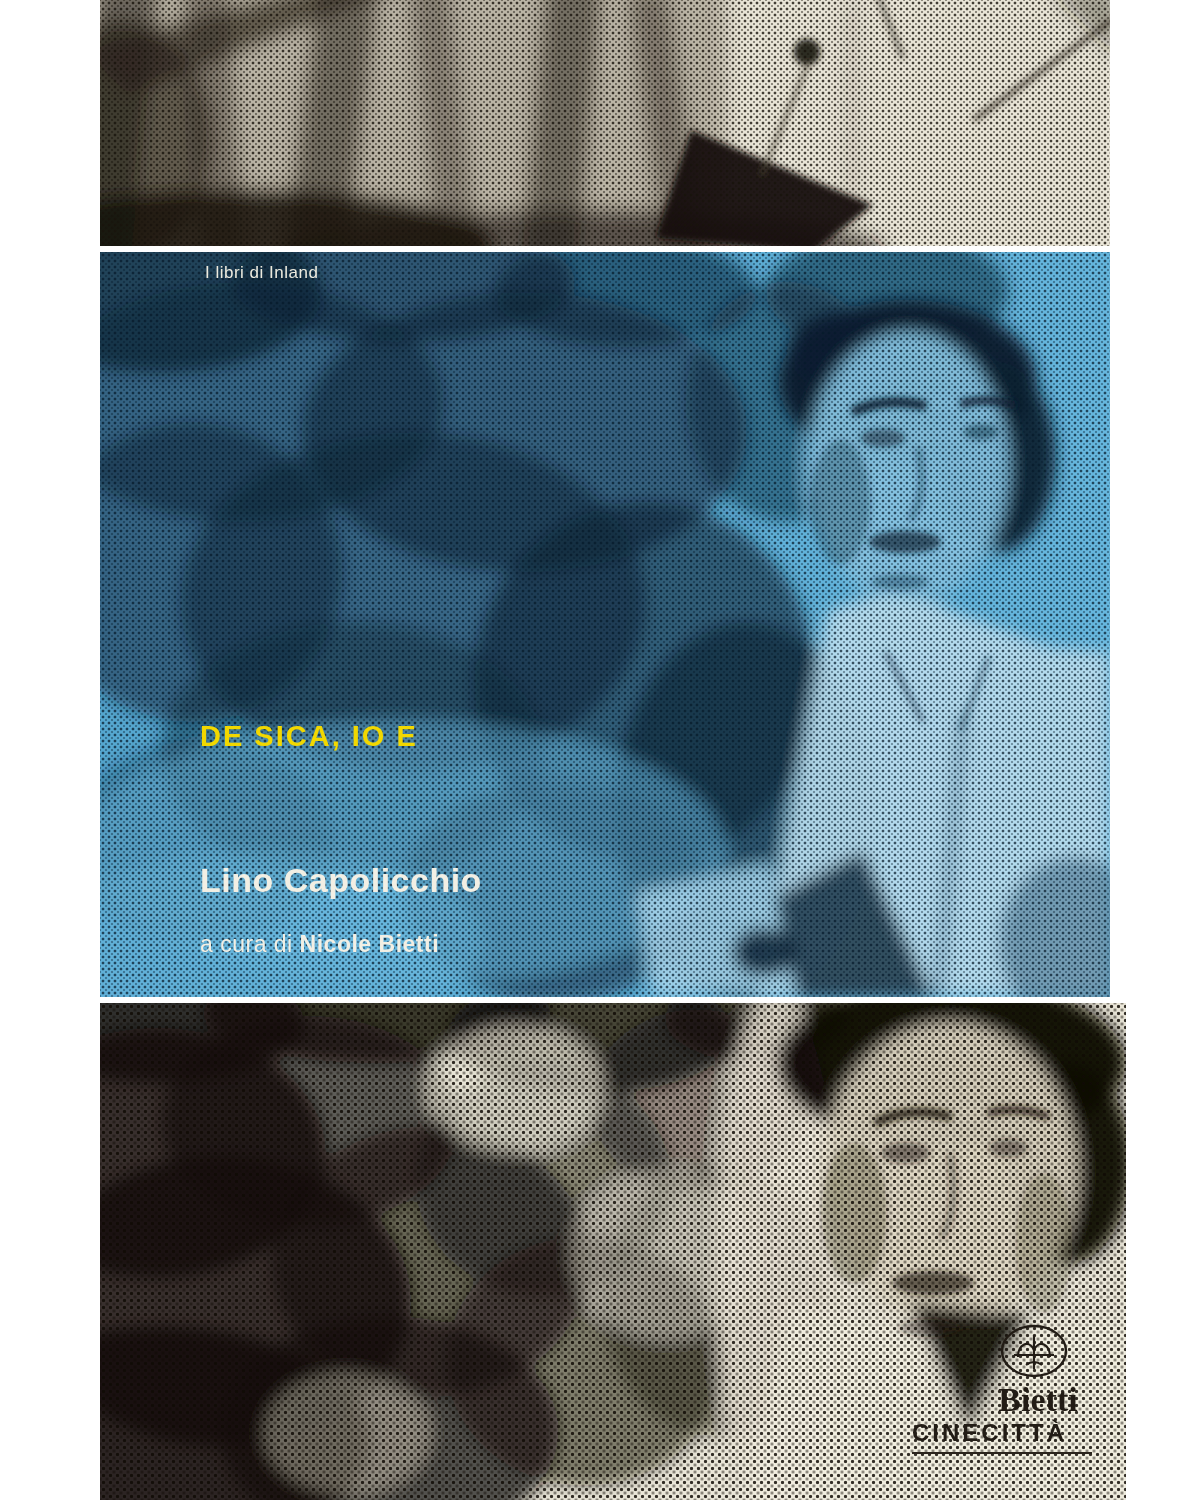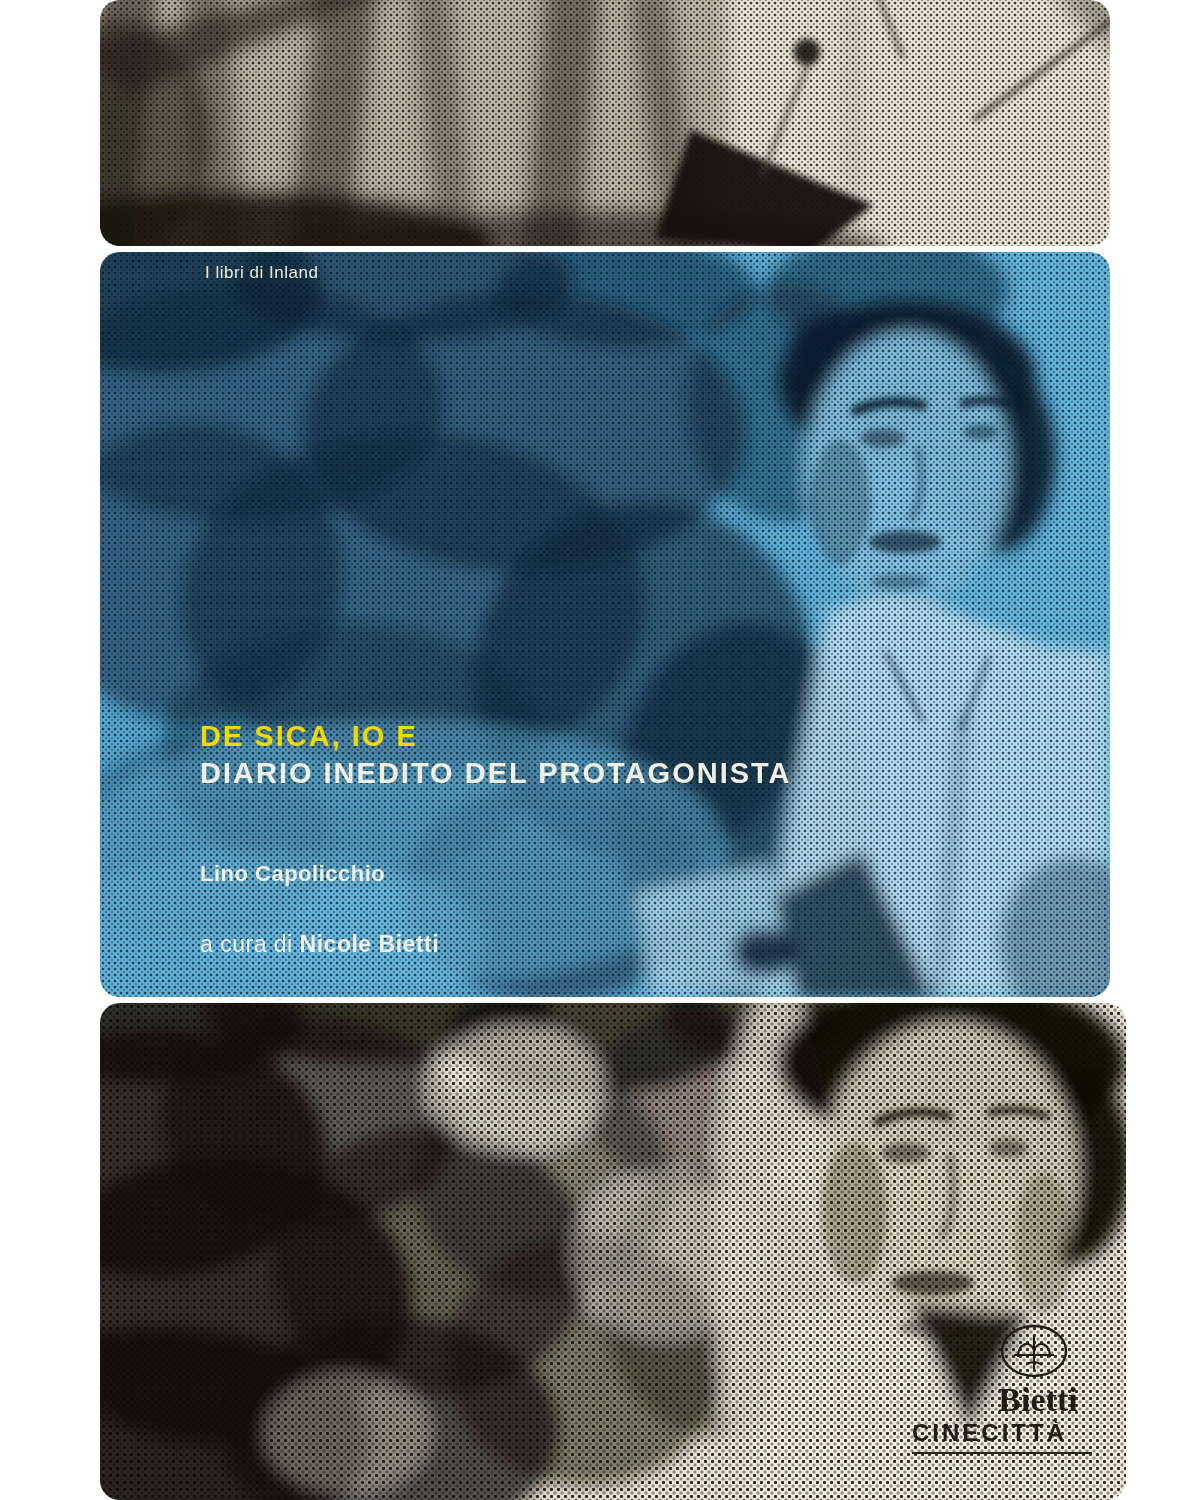"I libri di Inland" .band { border-radius: 20px -> none }
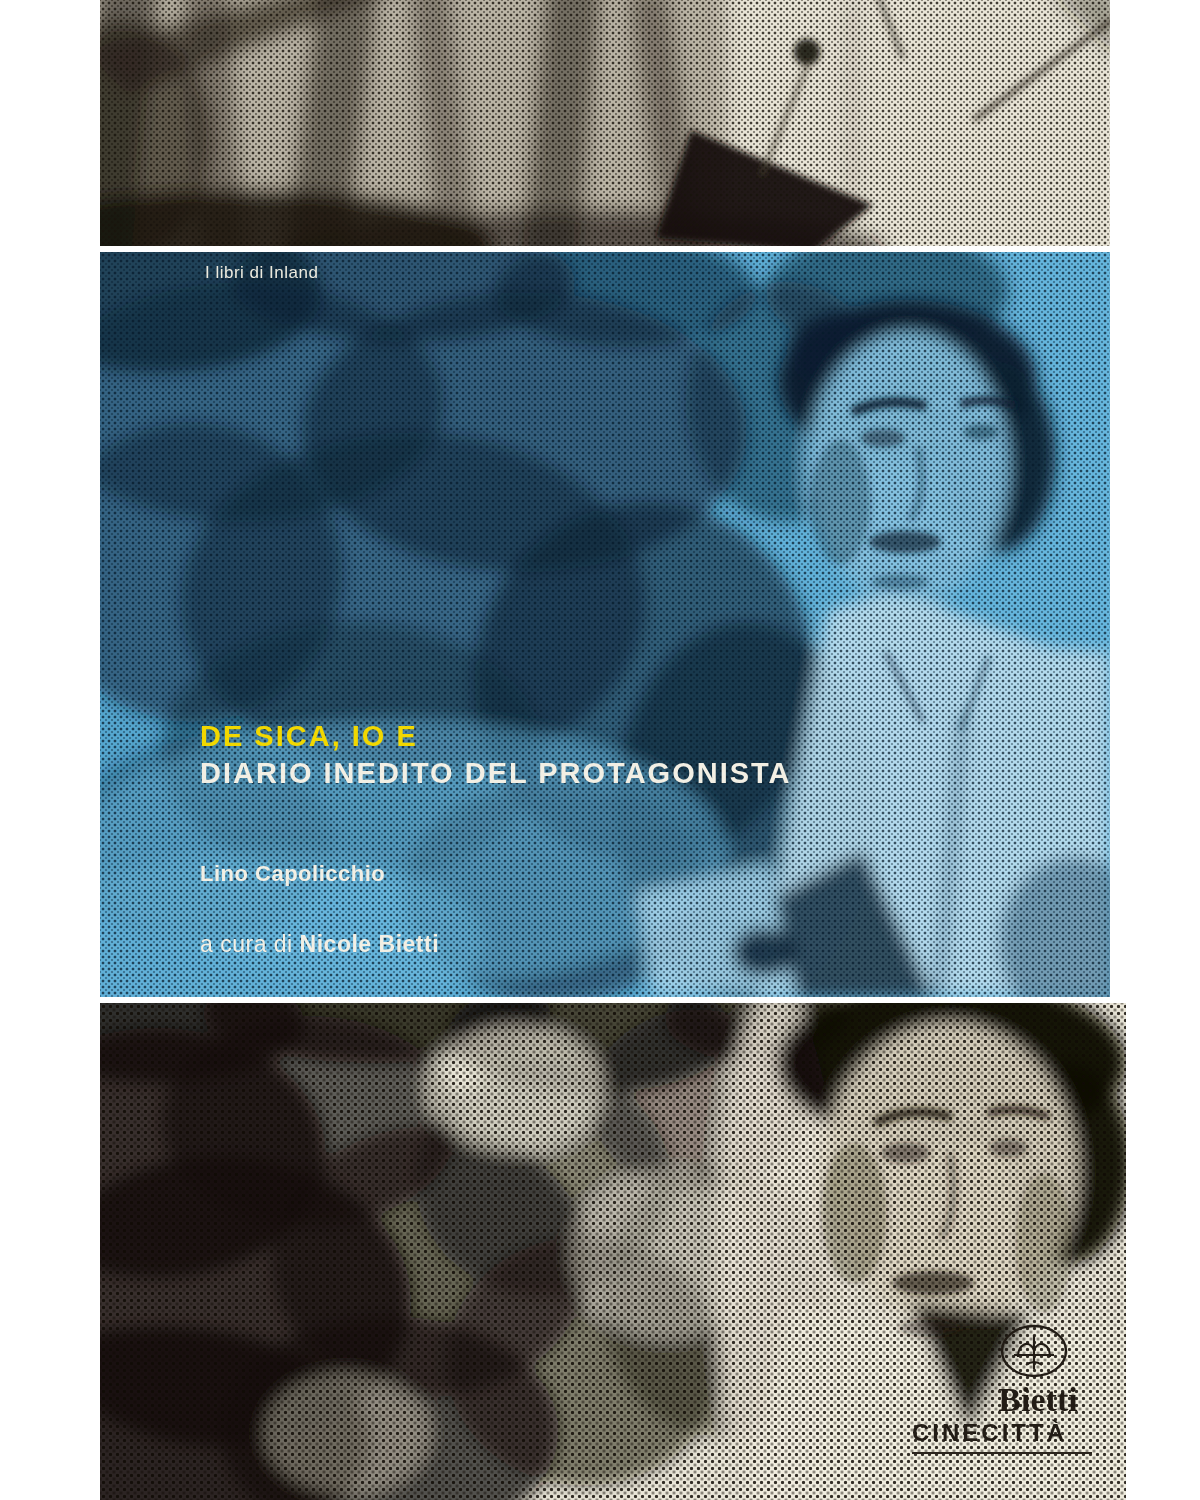"DIARIO INEDITO DEL PROTAGONISTA" div.title-white { html: <div>DIARIO INEDITO DEL PROTAGONISTA</div> -> none }
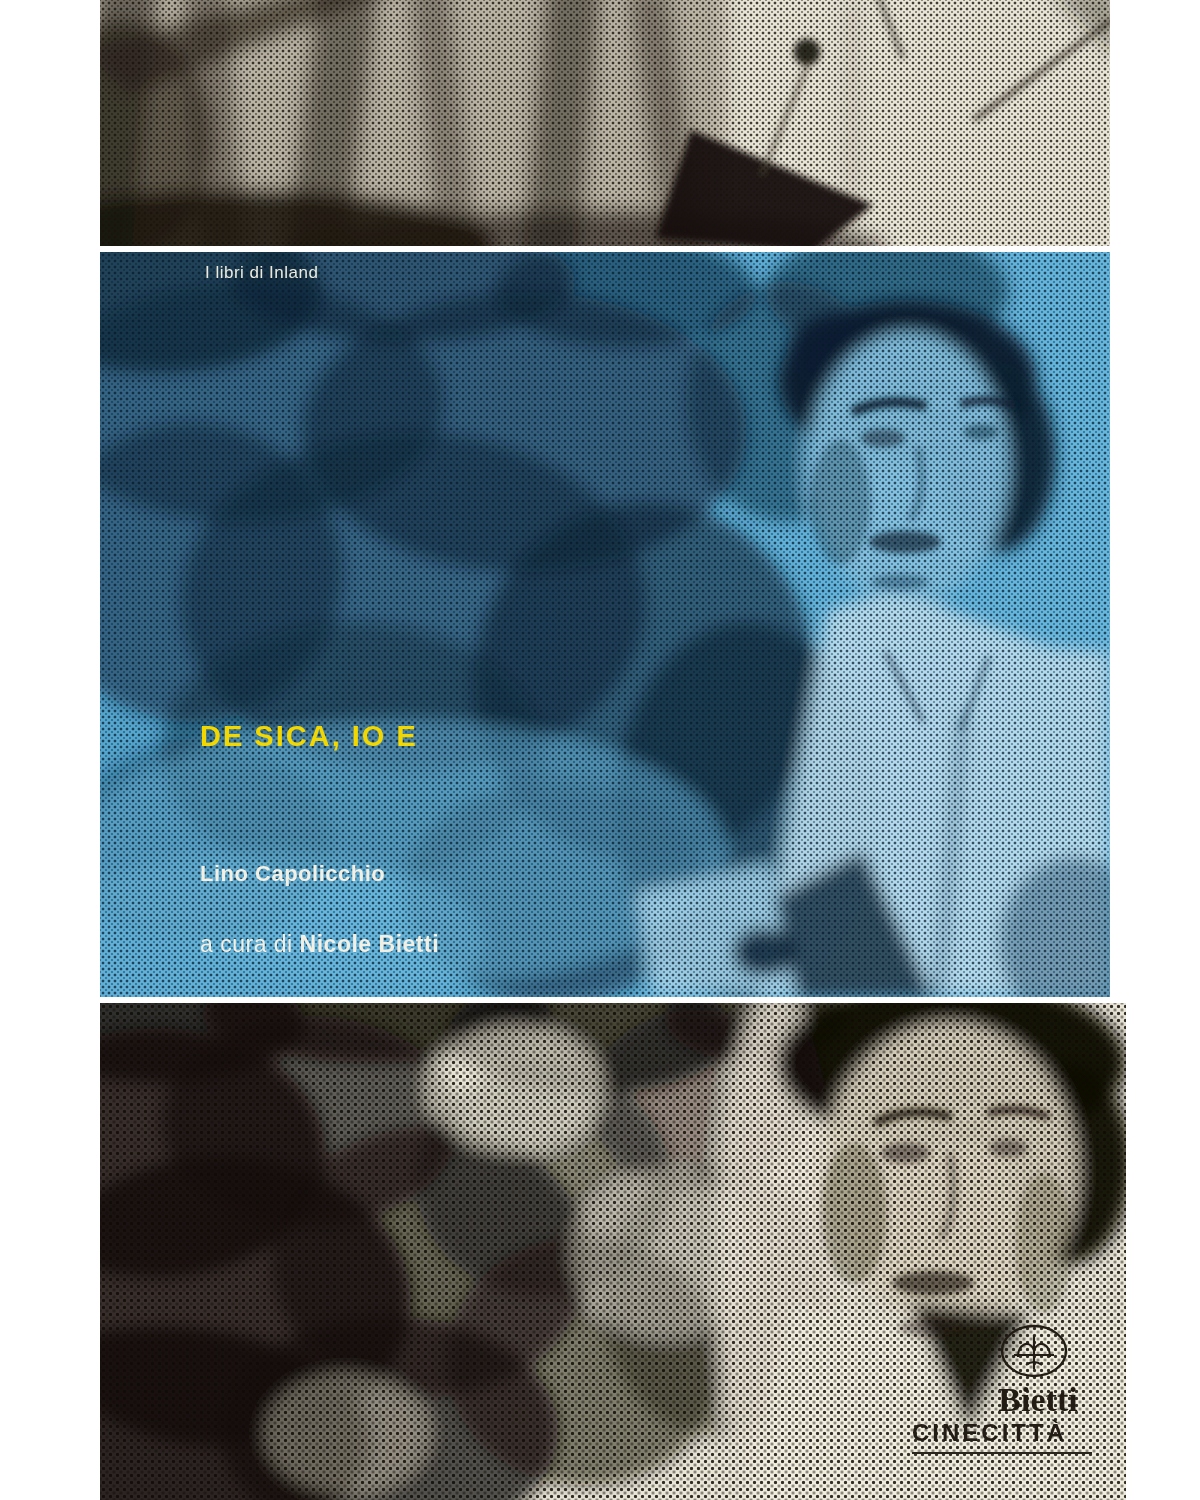"Lino Capolicchio" .author { font-size: 22px -> 34px }
